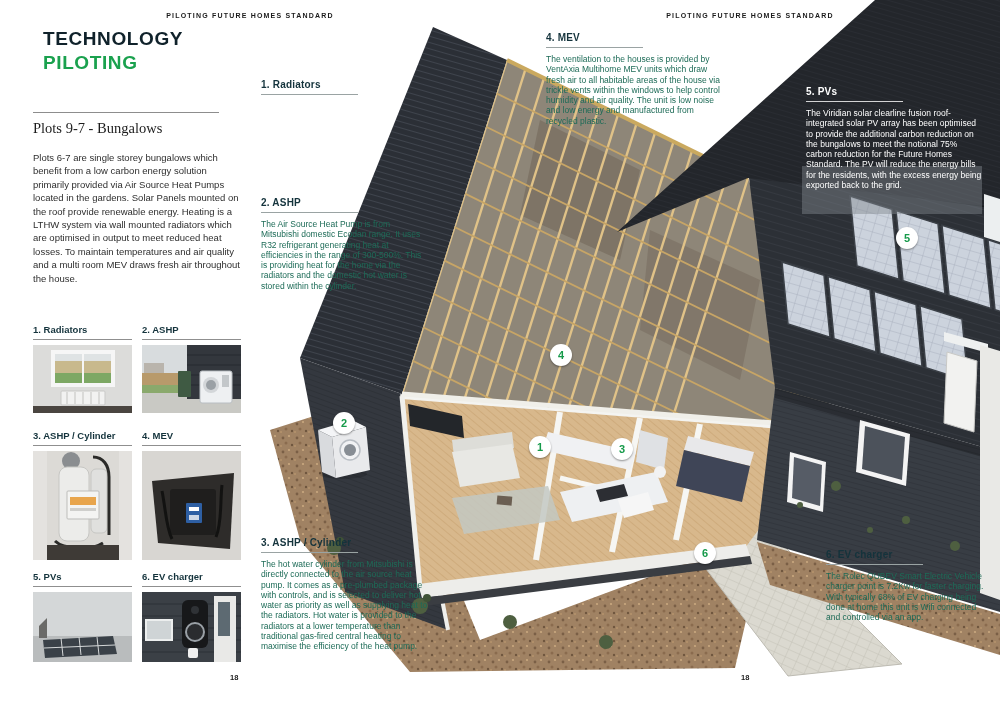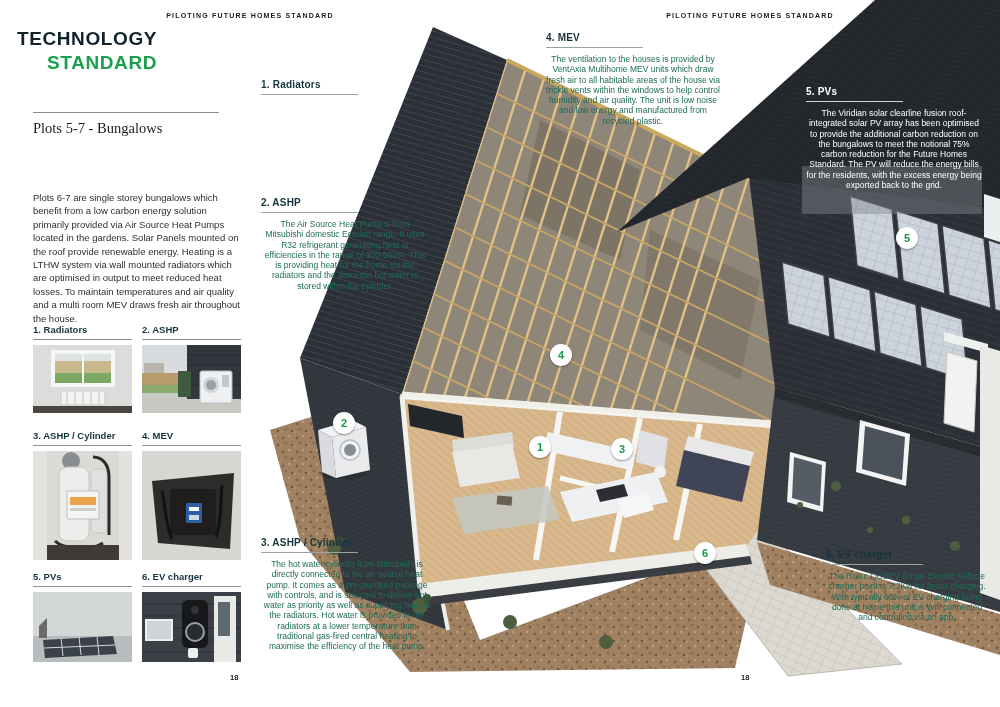"TECHNOLOGY" #title { left: 17px -> 43px; text-align: right -> none }
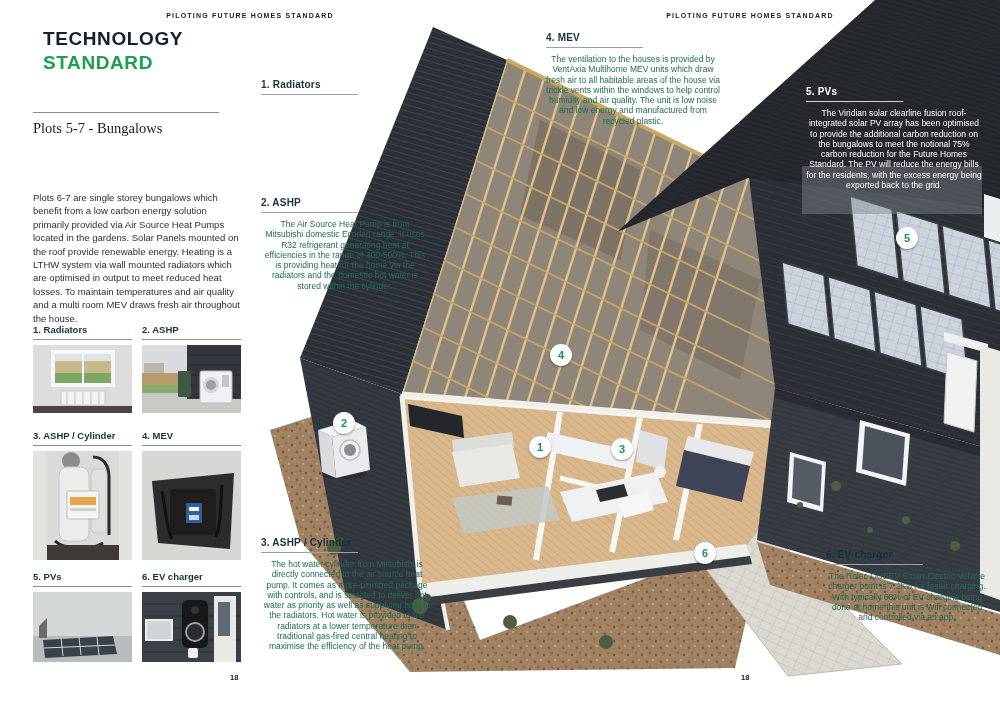"STANDARD" div.t2 { text: STANDARD -> PILOTING }
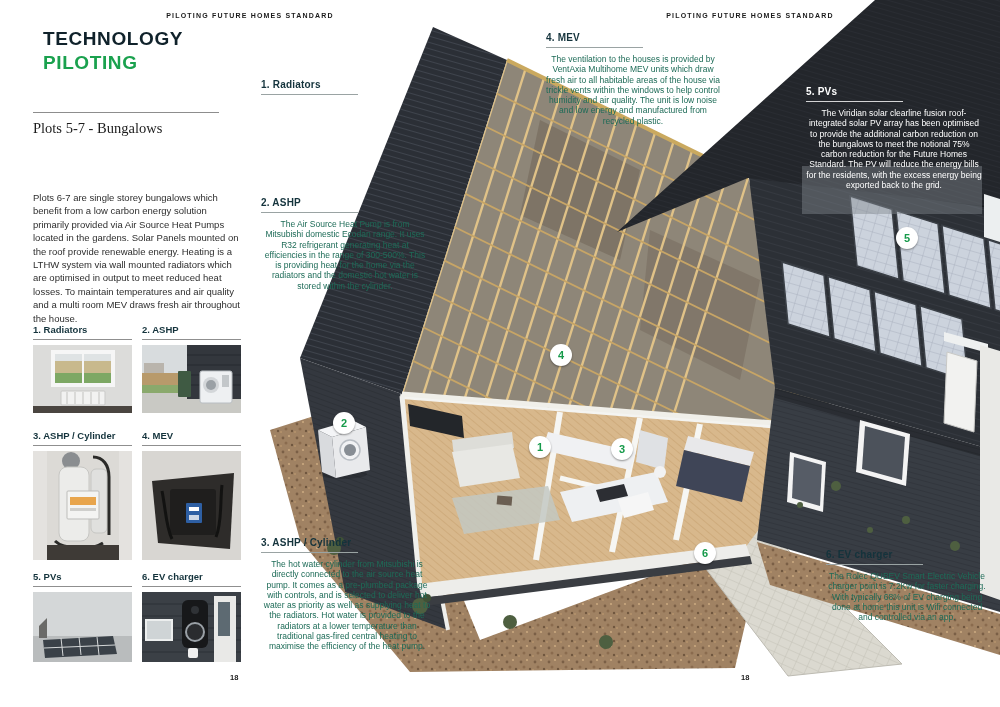"The ventilation to the houses" .sec p { text-align: center -> none }
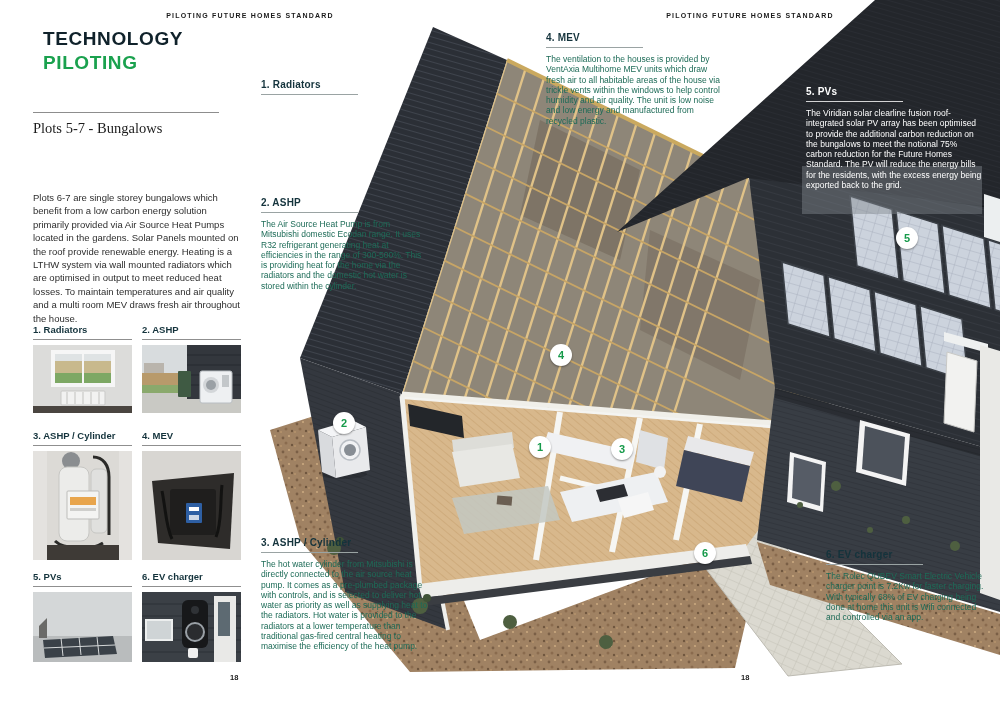"Plots 5-7 - Bungalows" div { text: 5-7 -> 9-7 }
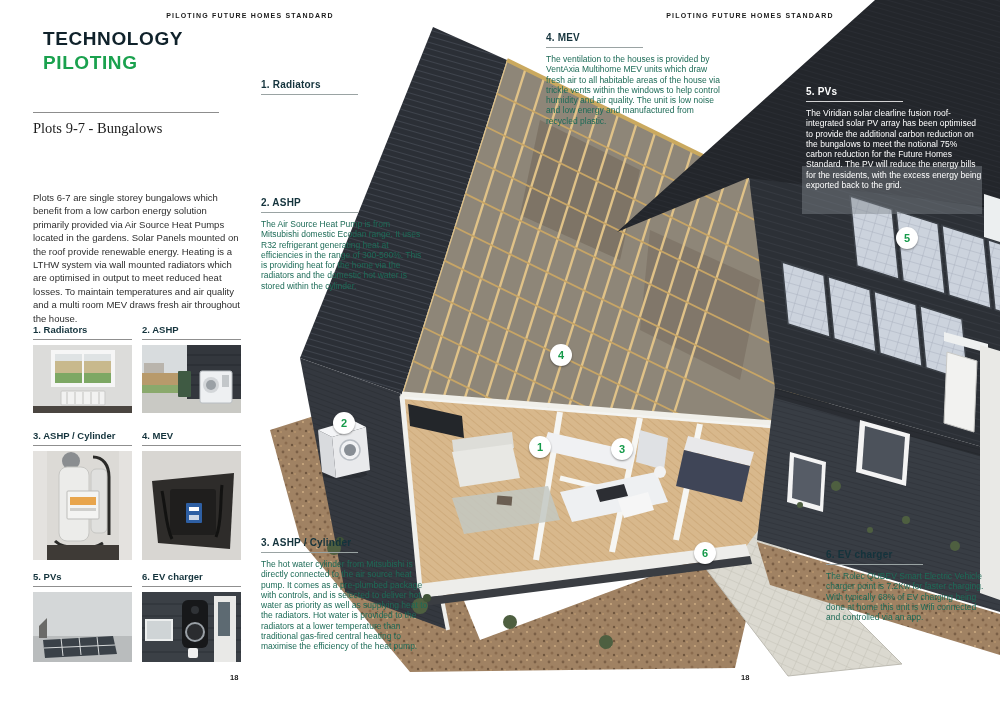"Plots 6-7 are single storey" #intro { margin-top: 40px -> none }
